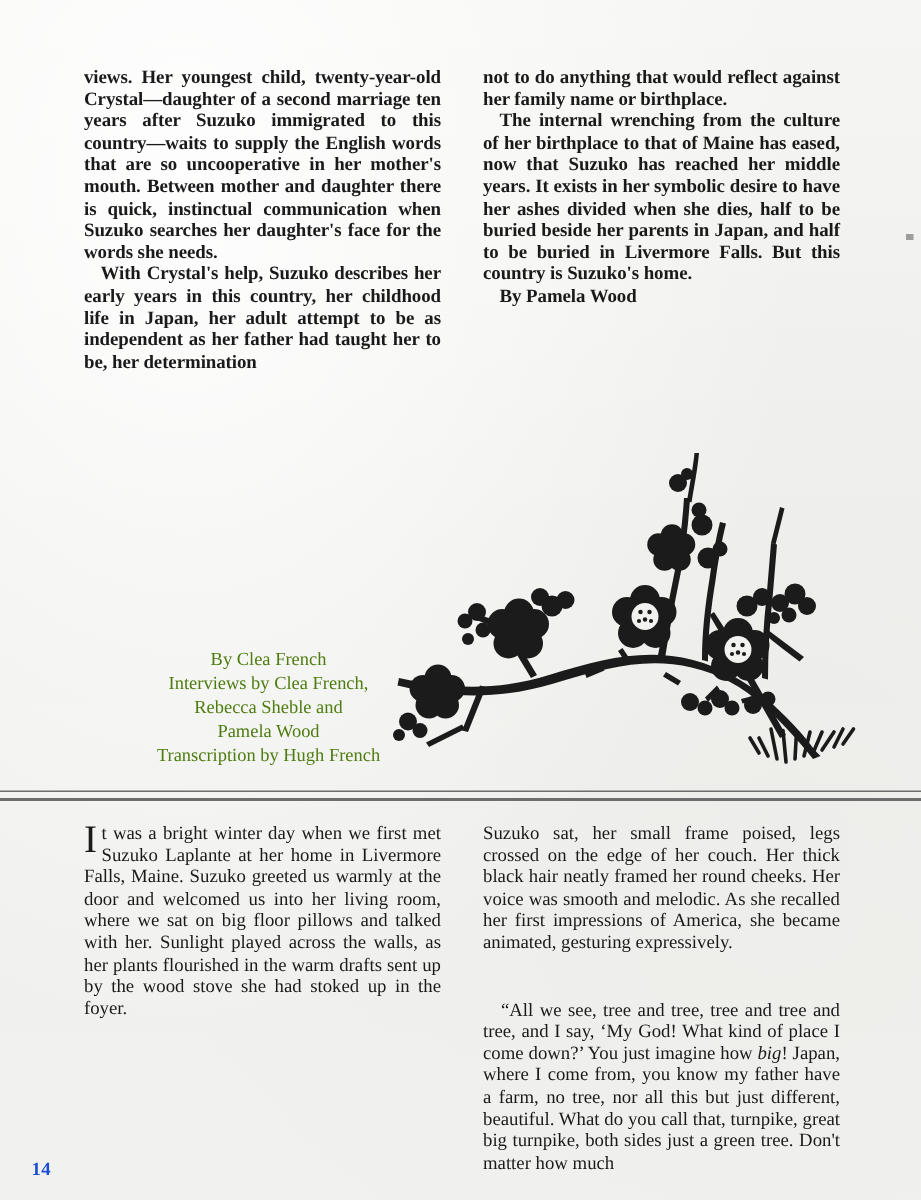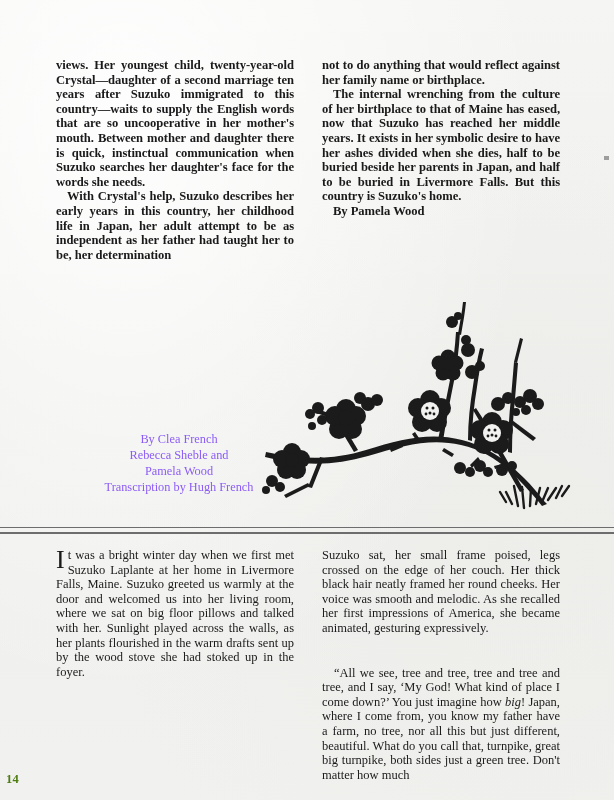"views. Her youngest child," .top-block { top: 58px -> 44px }
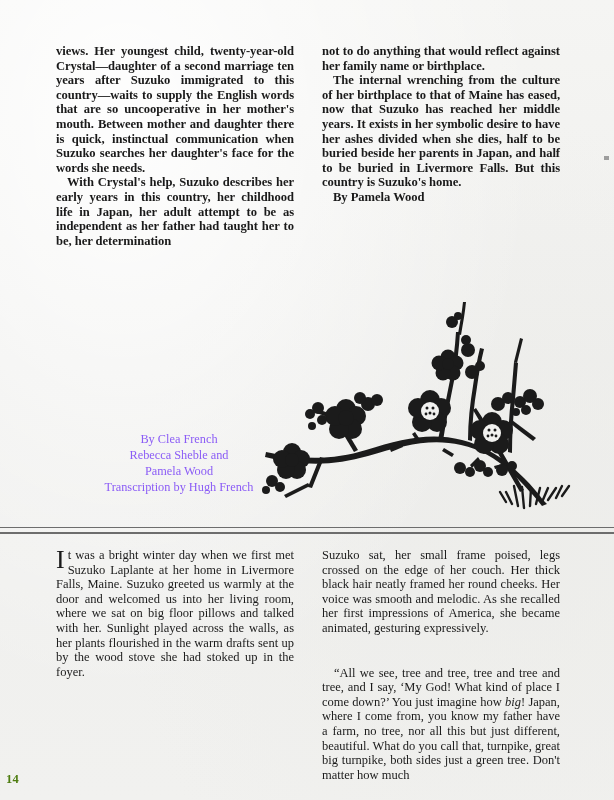"By Clea French" .credits { color: #8b5cf6 -> #4d7c0f }
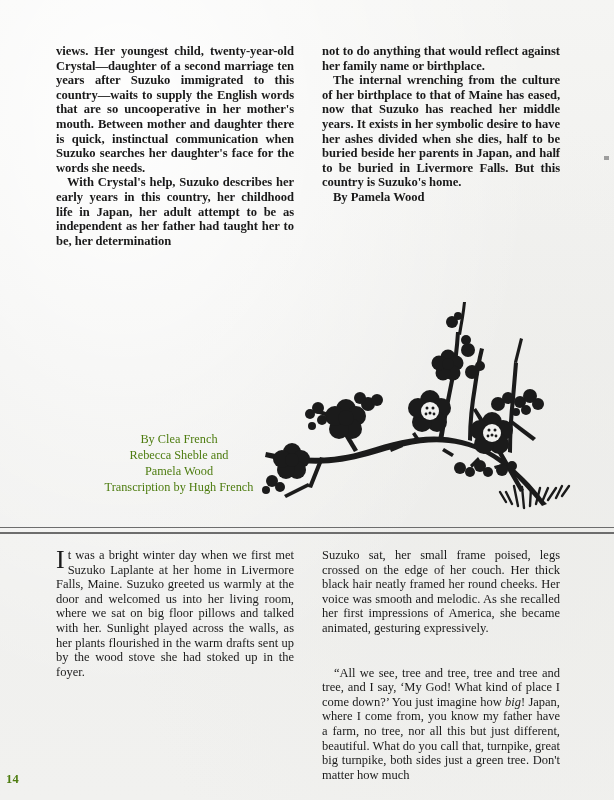"Interviews by Clea French," div { html: none -> <div>Interviews by Clea French,</div> }
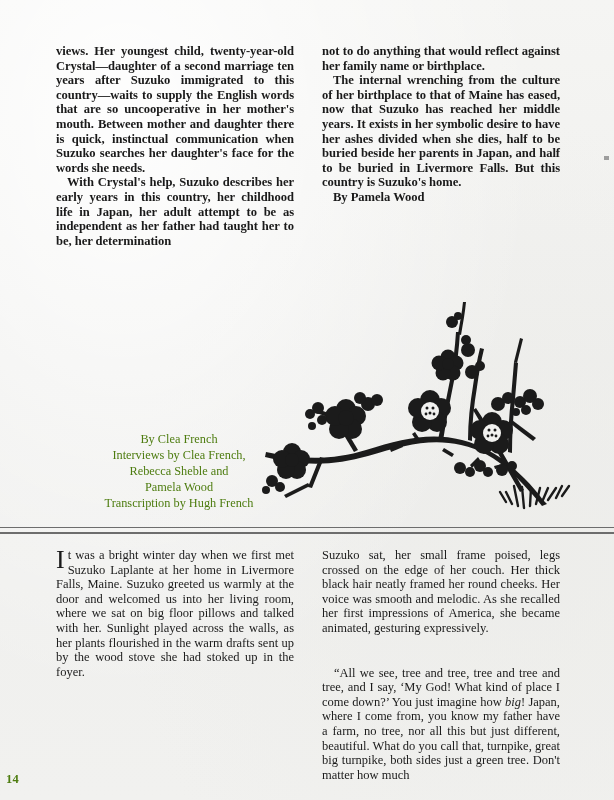"14" .folio { color: #4d7c0f -> #1d4ed8; left: 6px -> 21px }
